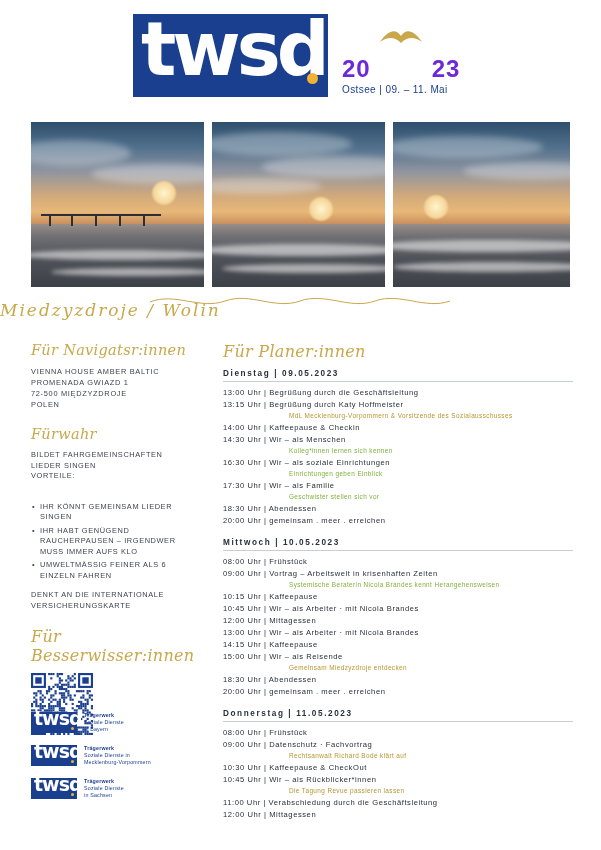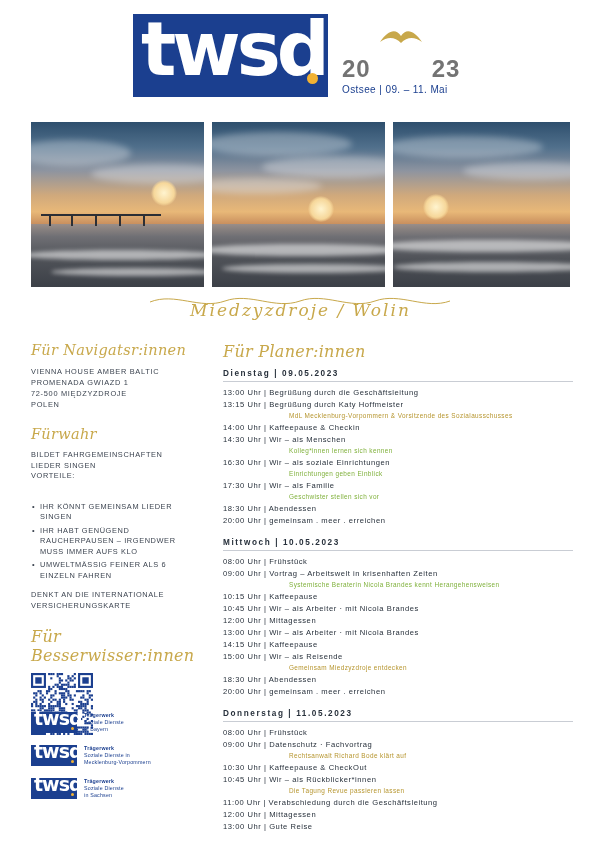"20 23" .year { color: #737373 -> #6d28d9 }
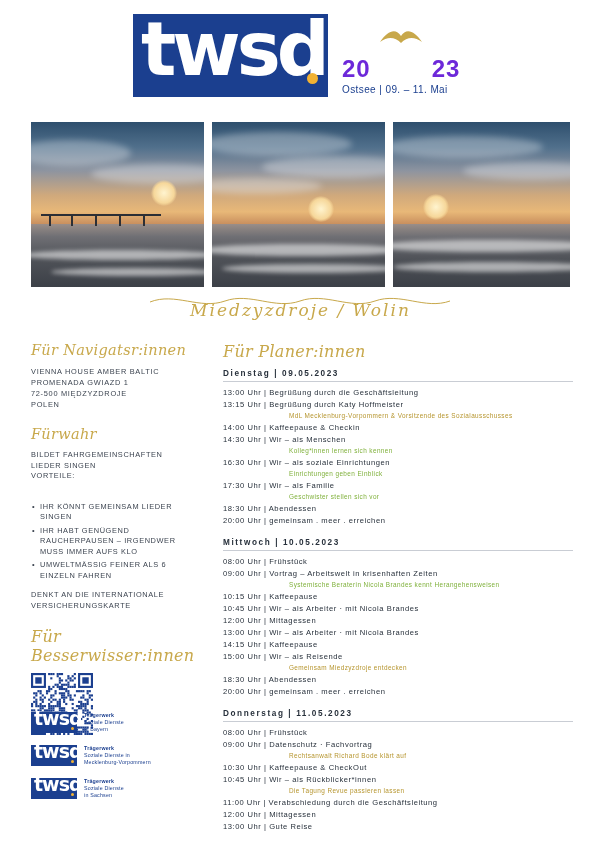"Miedzyzdroje / Wolin" .place { text-align: center -> left }
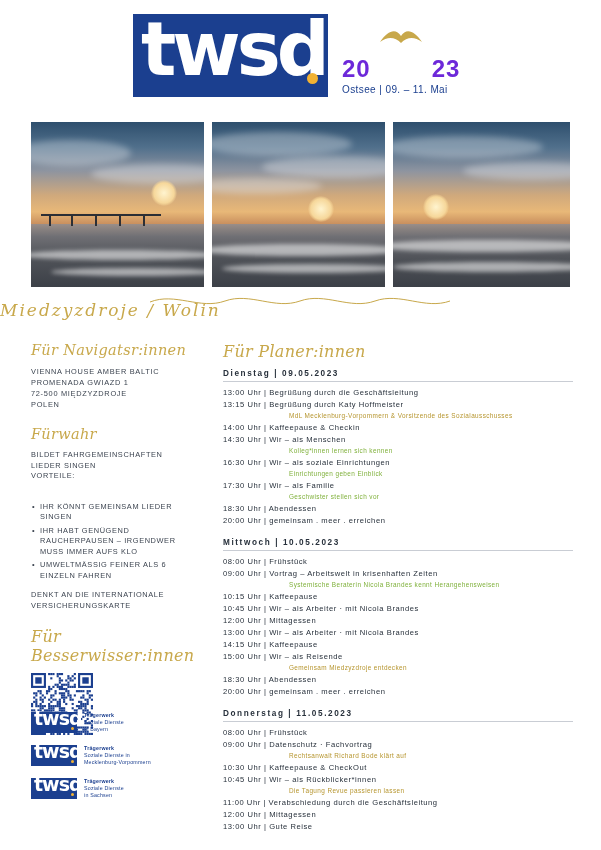"13:00 Uhr | Gute Reise" div.row { html: <div><span>13:00 Uhr</span> | <span>Gute Reise</span></div> -> none }
